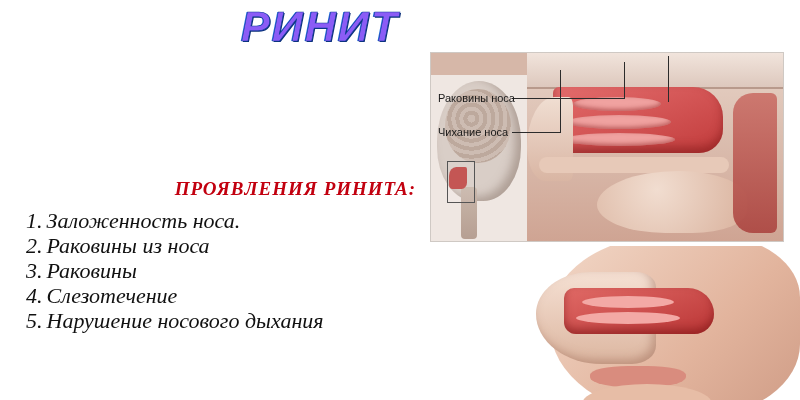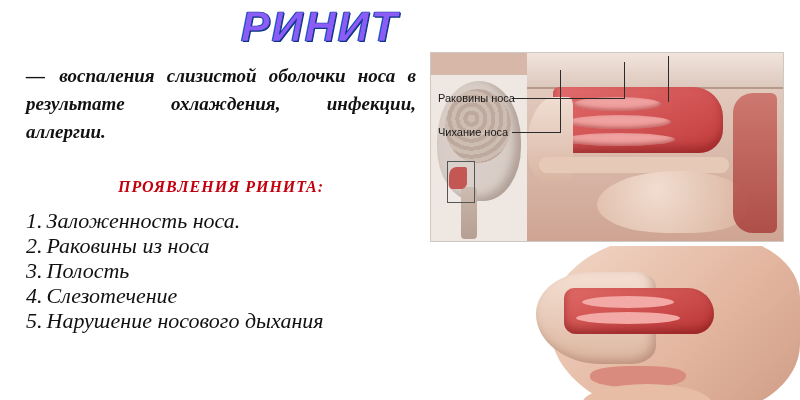"— воспаления слизистой оболочки носа" div.definition { html: <div> <span>—</span> <span>воспаления слизистой оболочки носа в результате охлаждения, инфекции, аллергии.</span> </div> -> none }
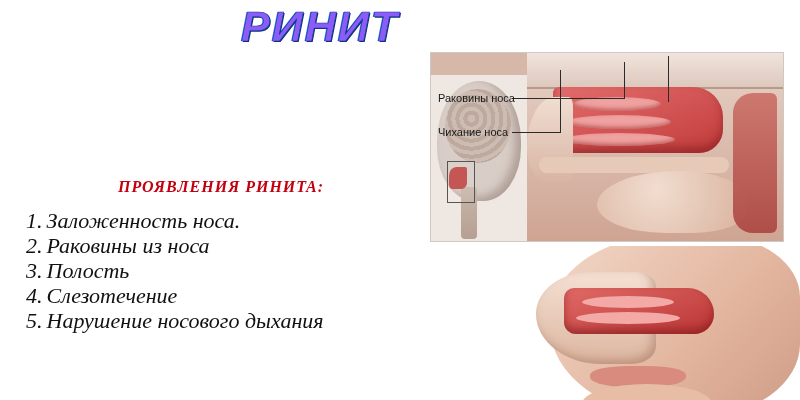"ПРОЯВЛЕНИЯ РИНИТА:" .manif-heading { font-size: 16px -> 19px; text-align: center -> right }
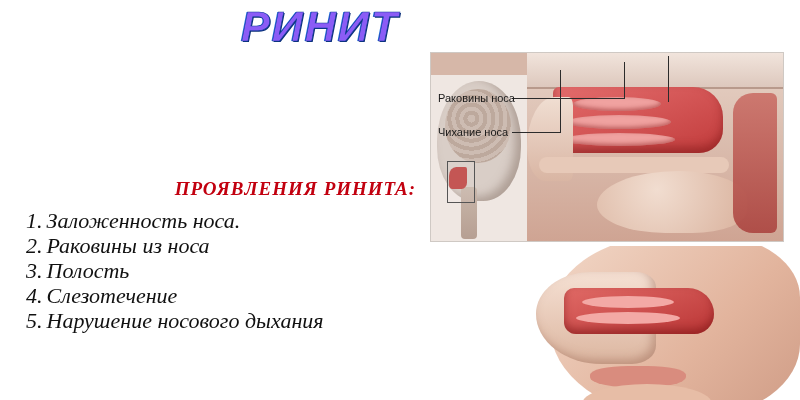"Полость" span { text: Полость -> Раковины }
